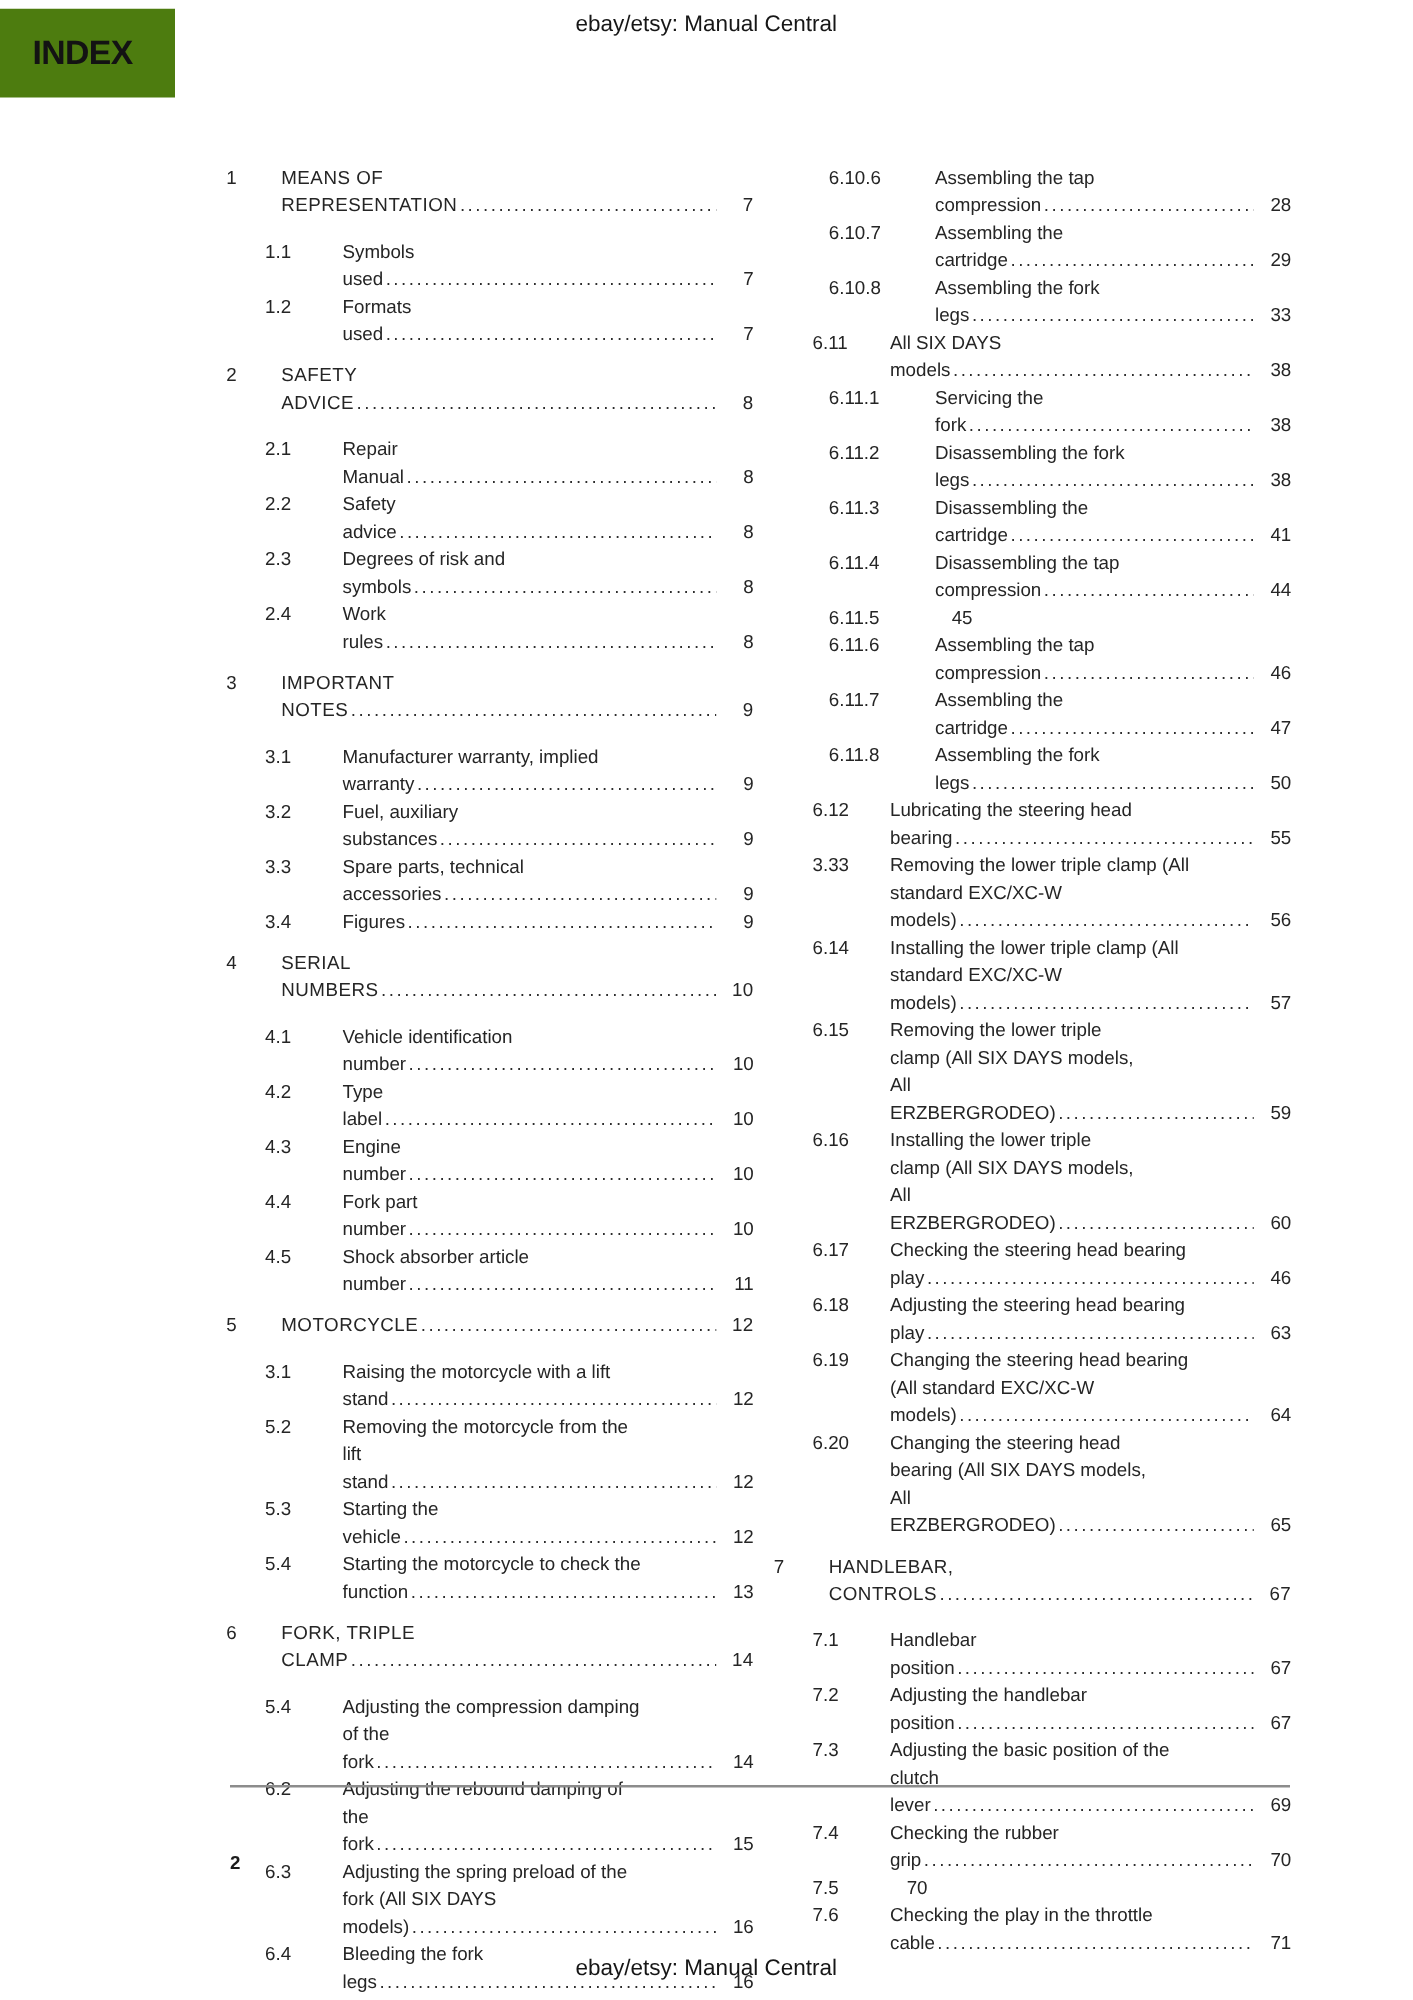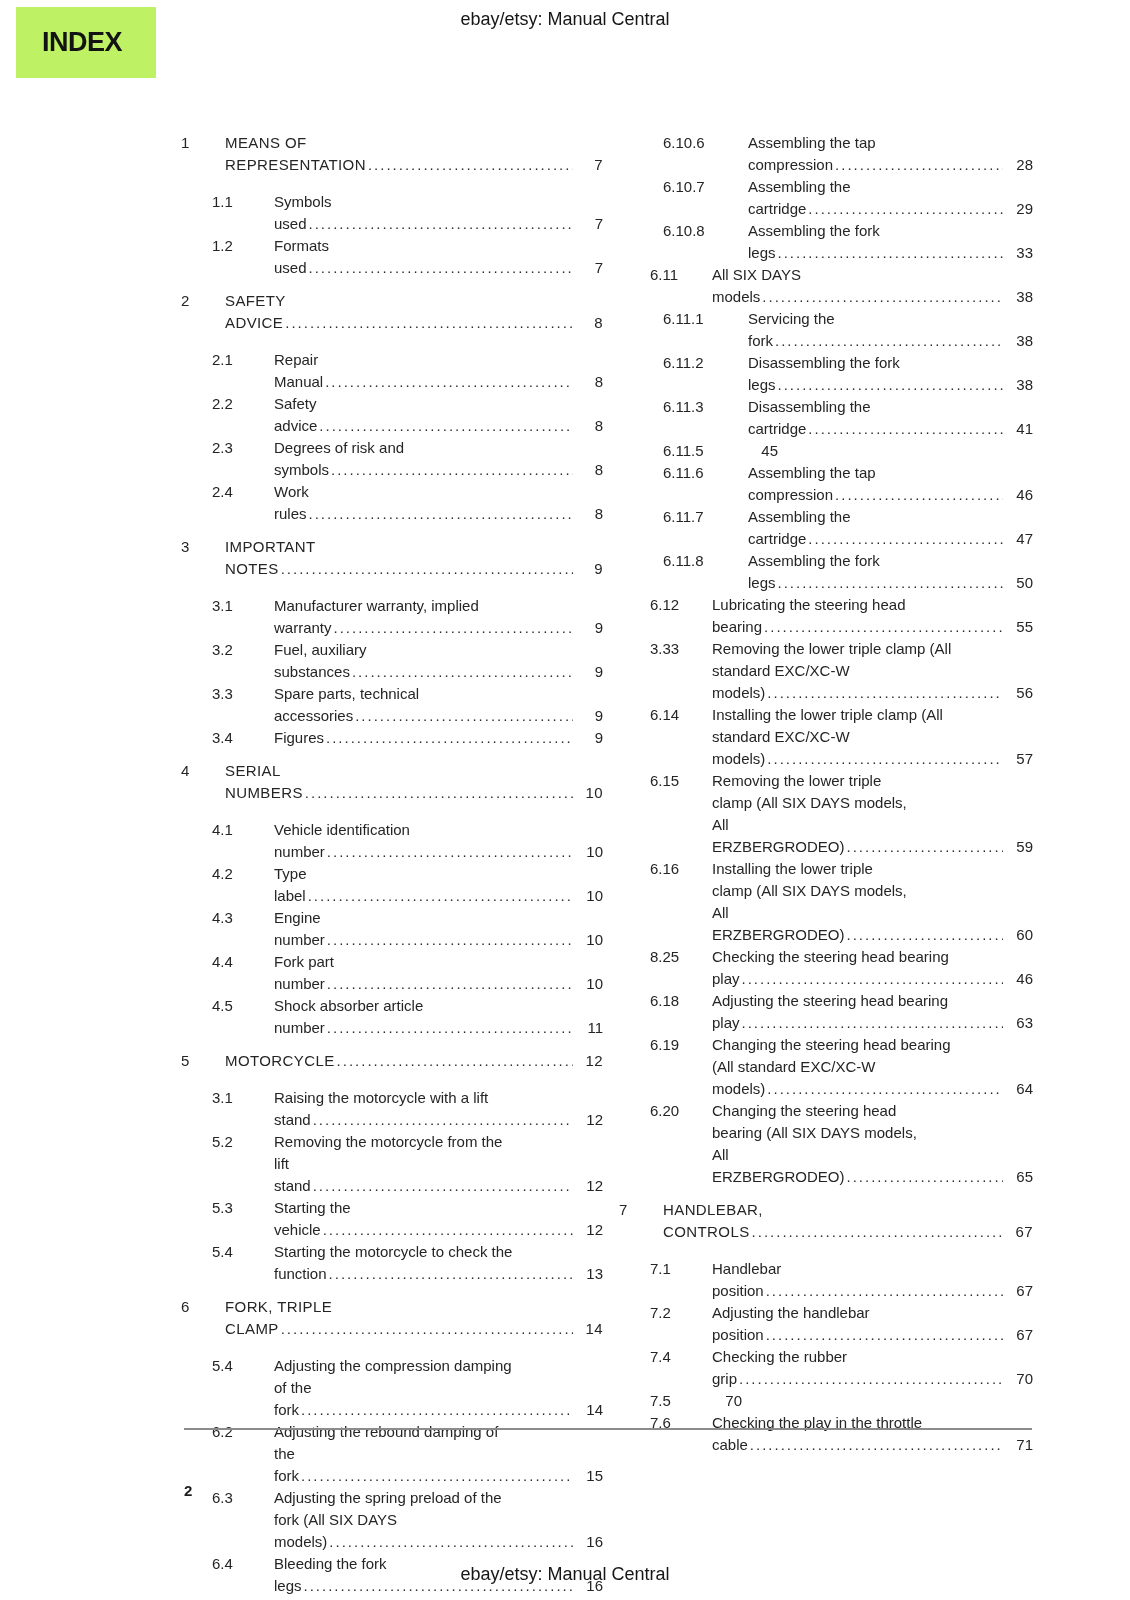"INDEX" .index-box { background: #bef264 -> #4d7c0f; left: 16px -> 0 }
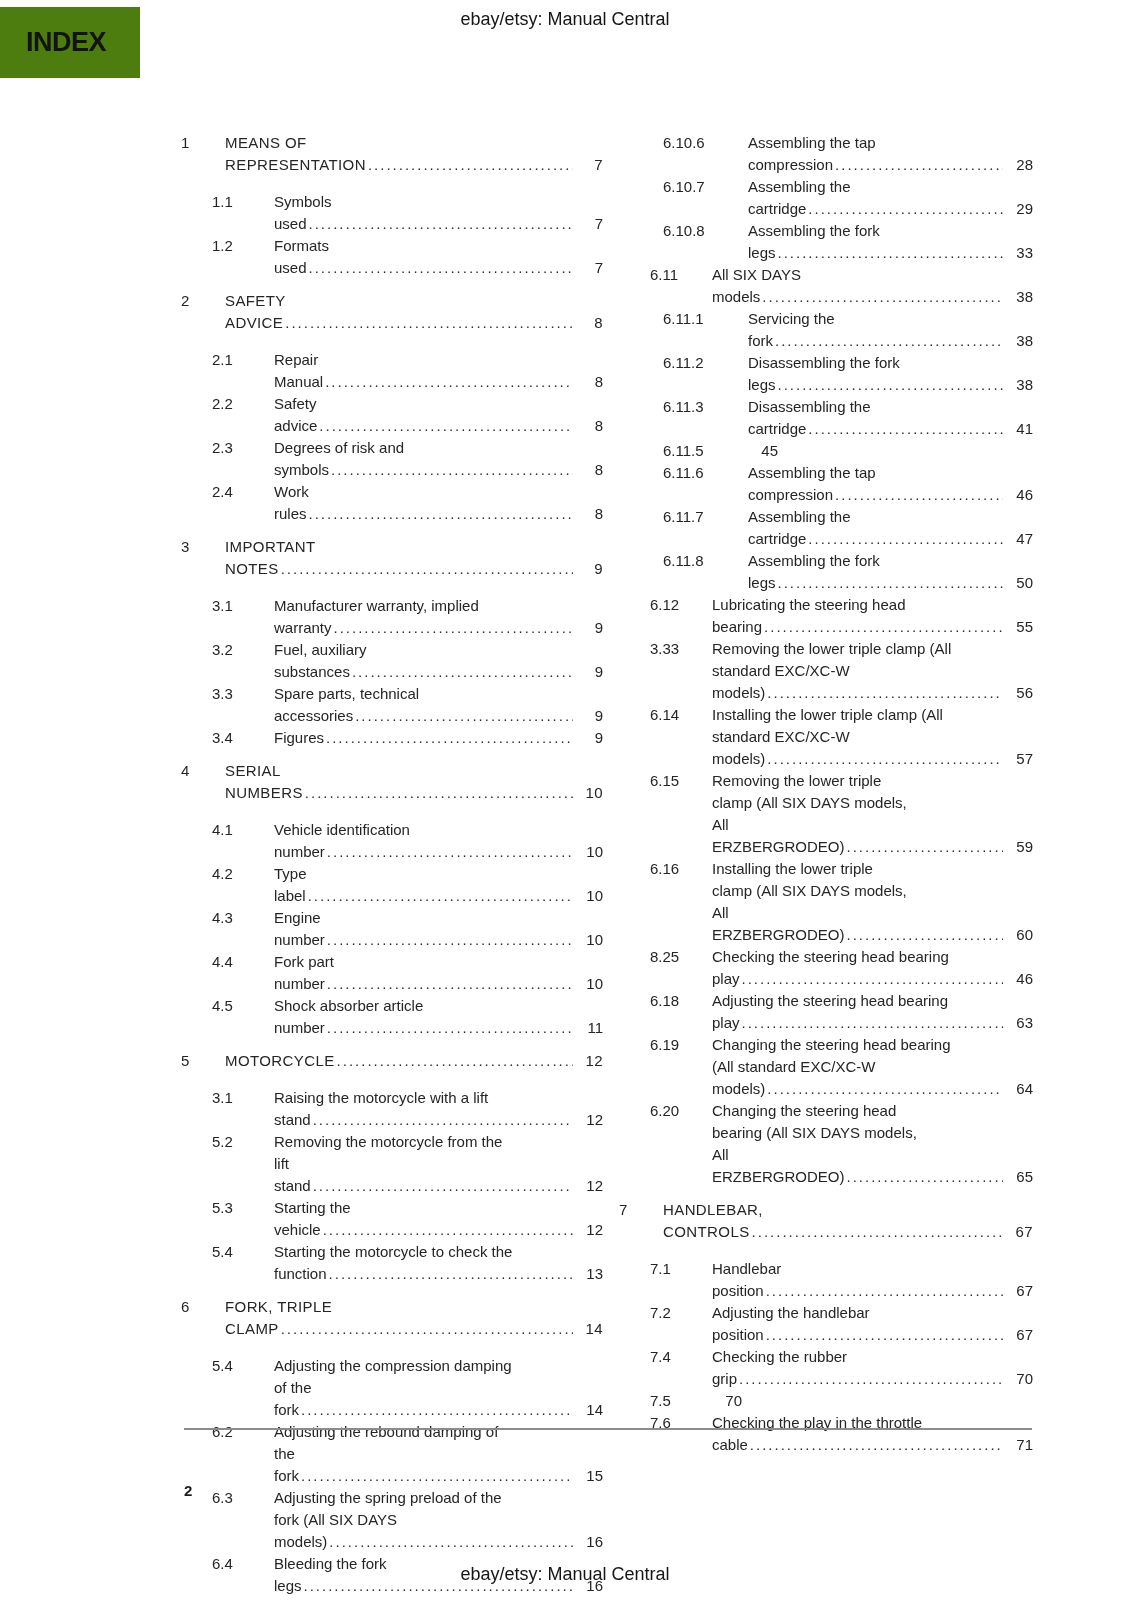"6.11.4" div.row { html: none -> <div> <span>6.11.4</span> <span><span>Disassembling the tap compression</span></span> <span>44</span> </div> }
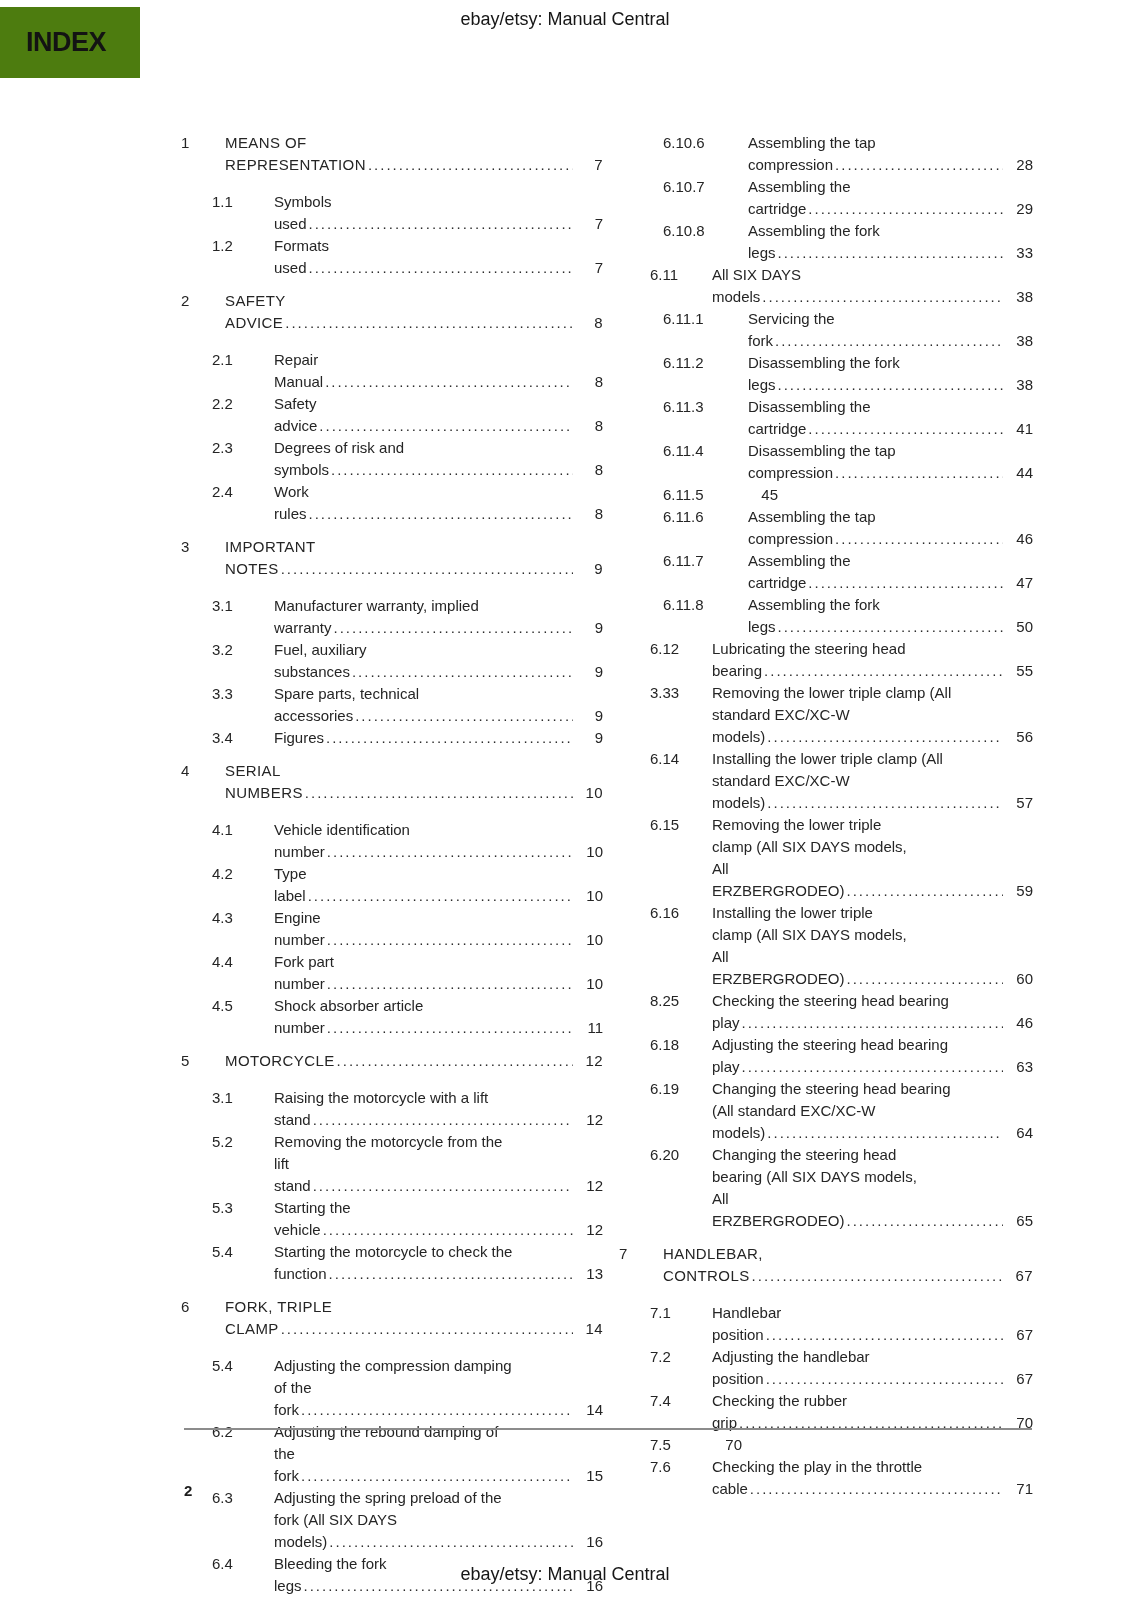"8.25" span.num { text: 8.25 -> 6.17 }
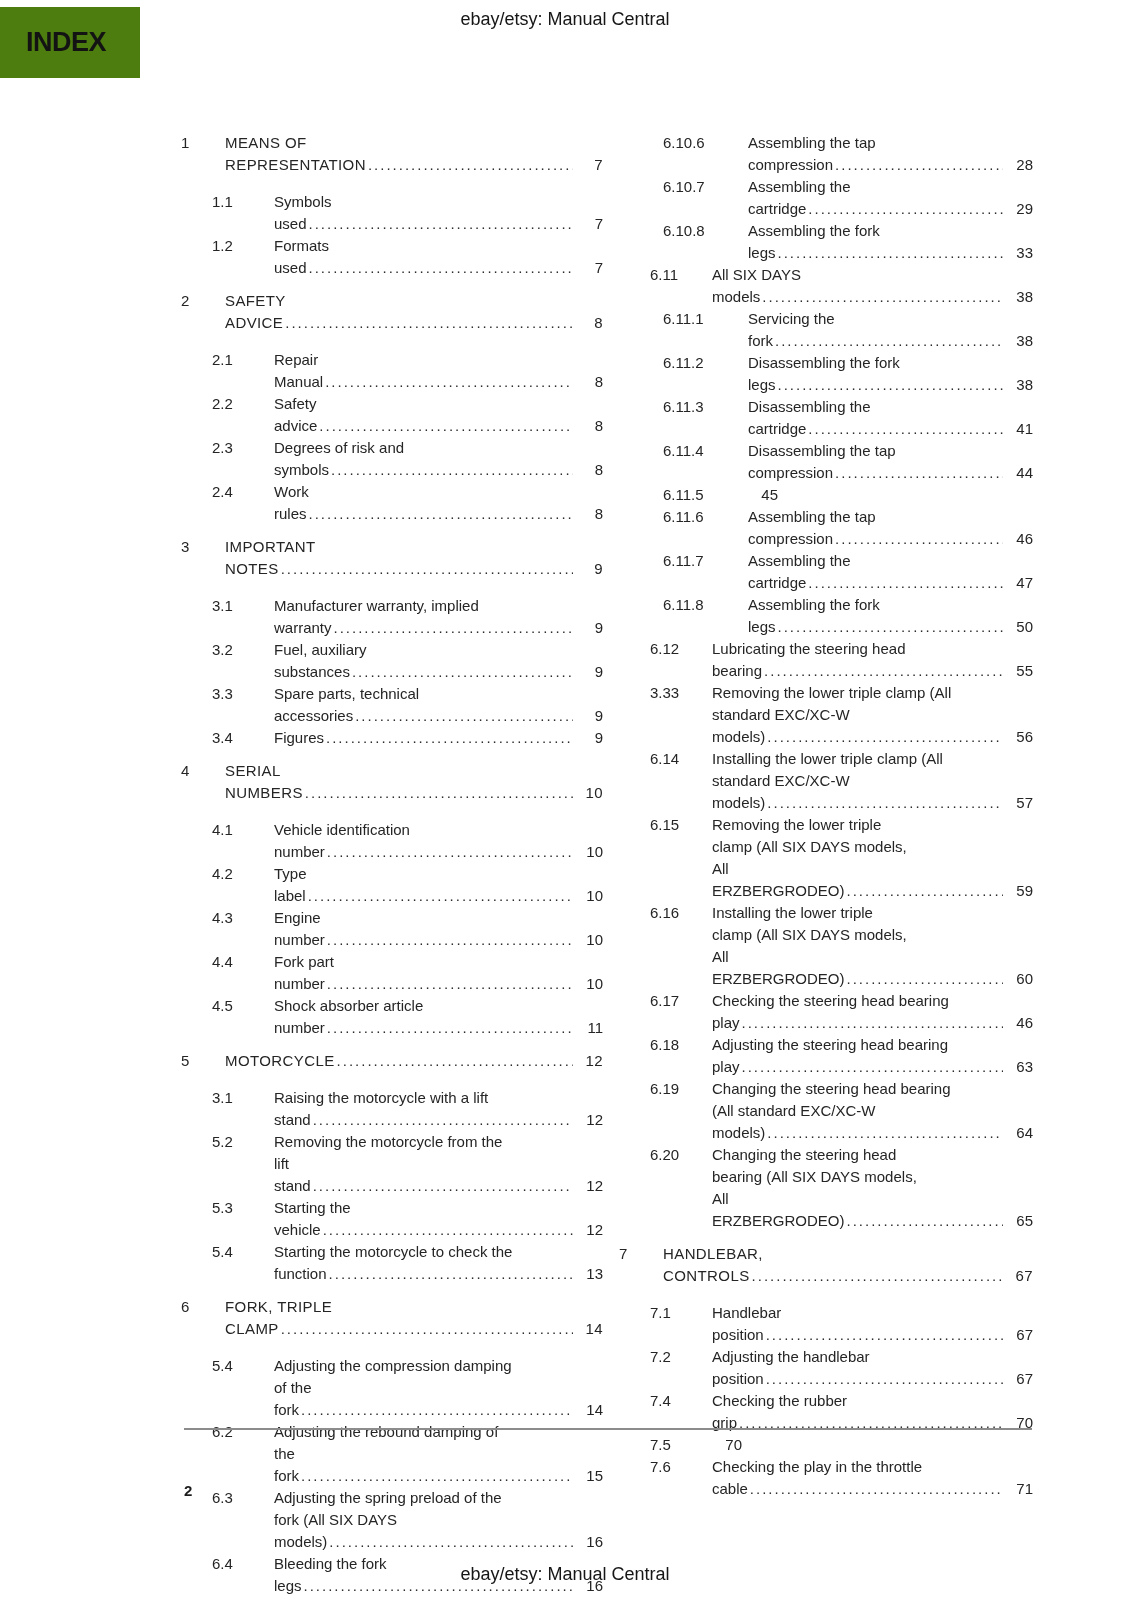"7.3" div.row { html: none -> <div> <span>7.3</span> <span><span>Adjusting the basic position of the clutch lever</span></span> <span>69</span> </div> }
